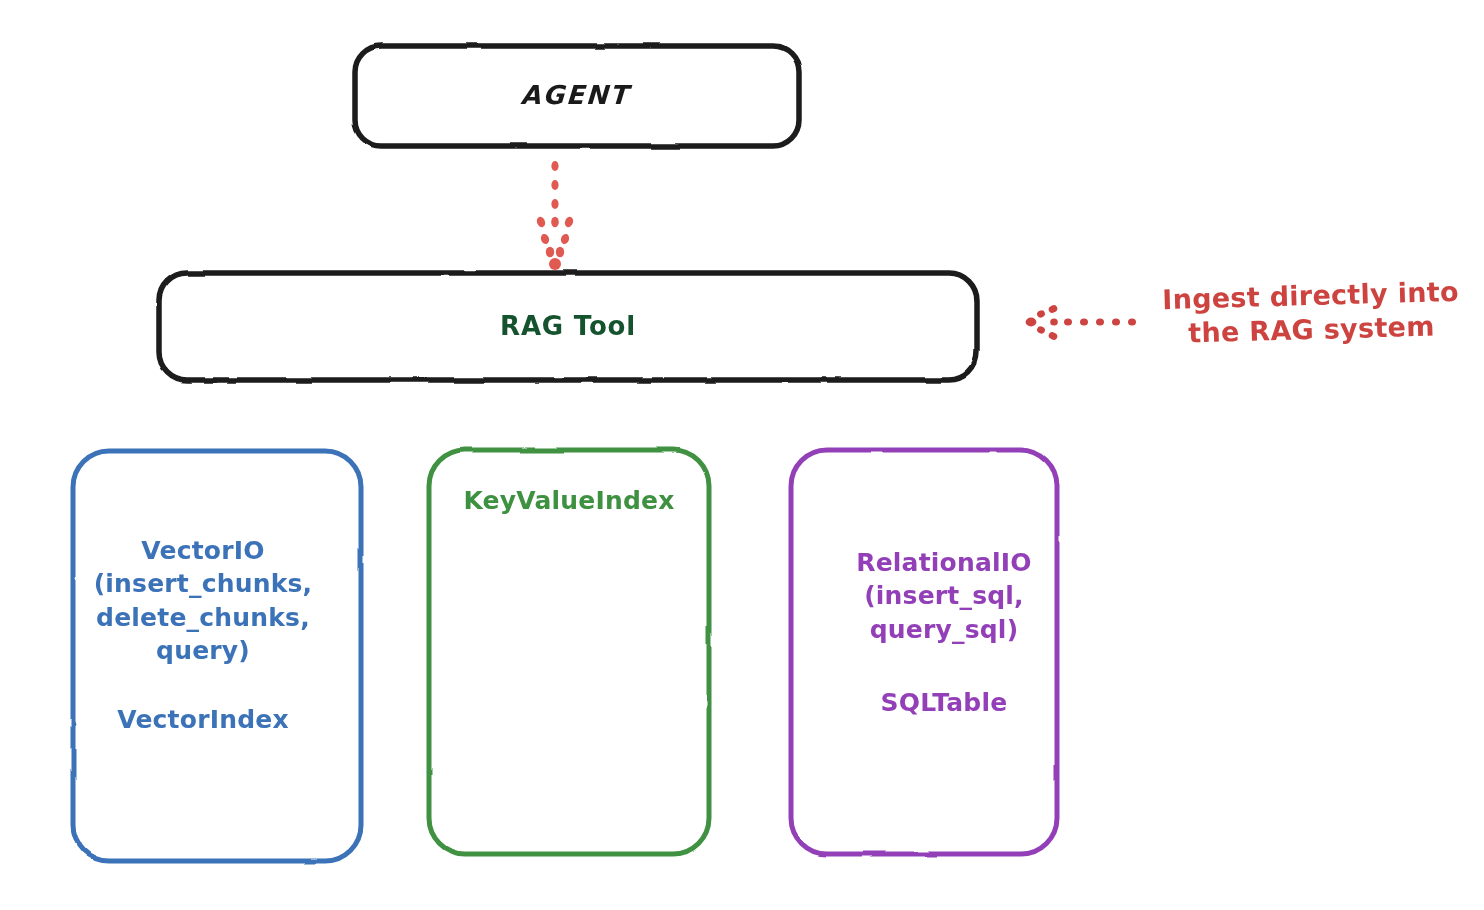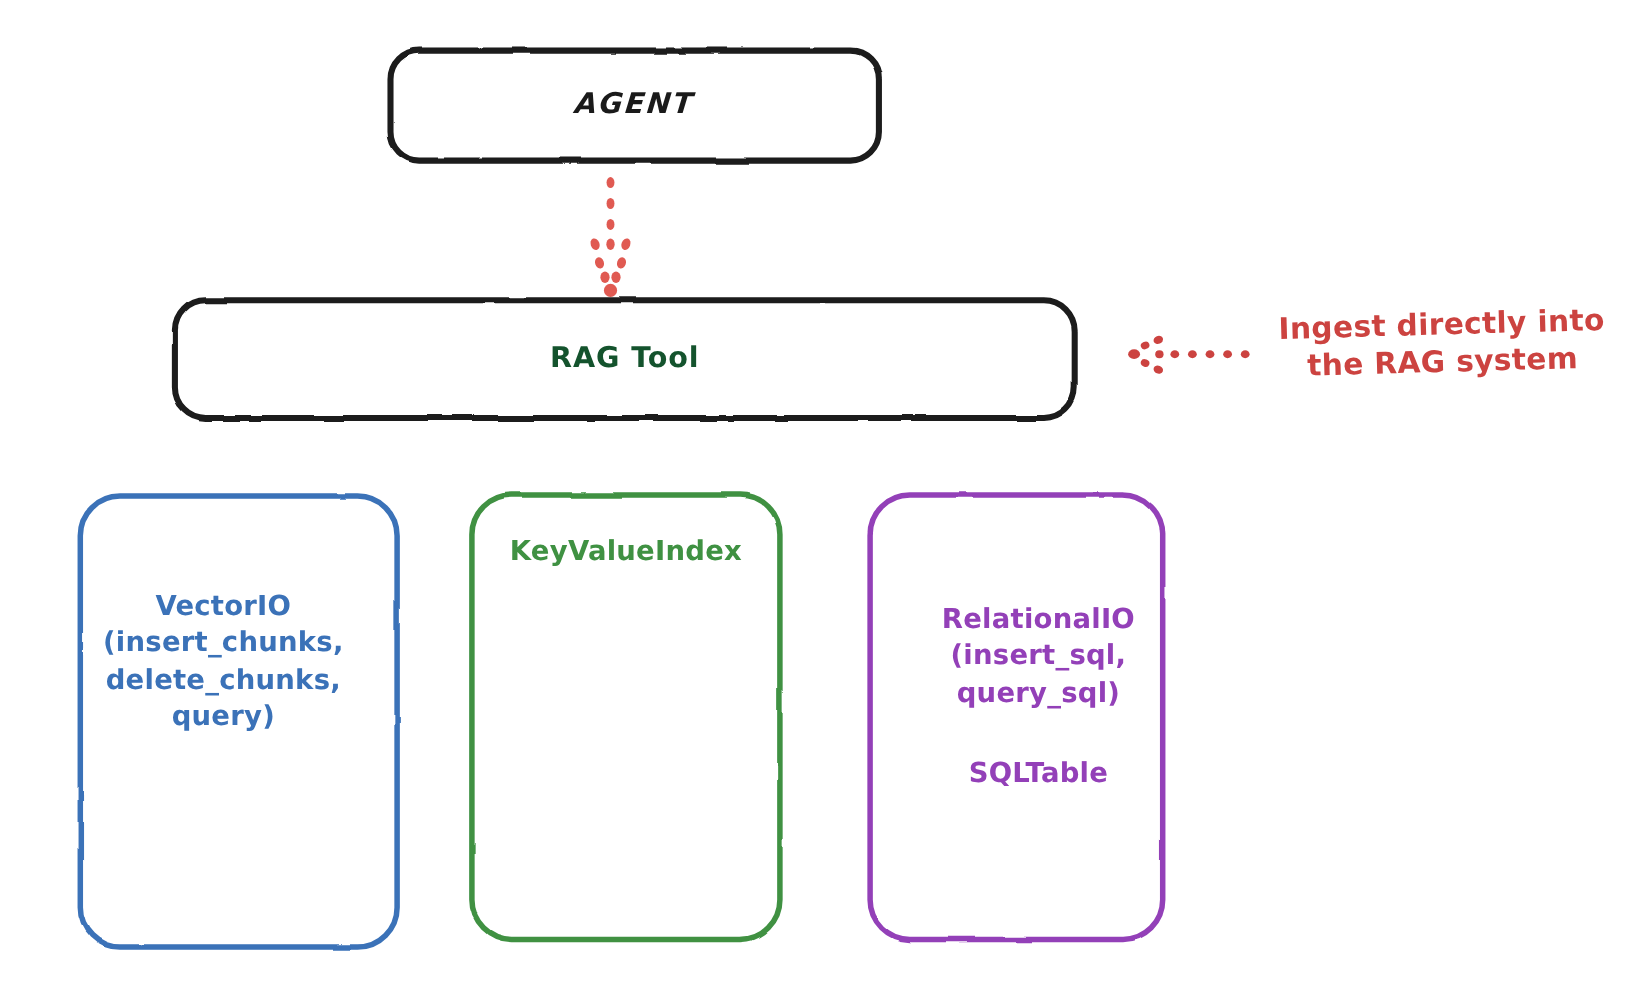"VectorIndex" span.index-label { html: none -> <span>VectorIndex</span> }
